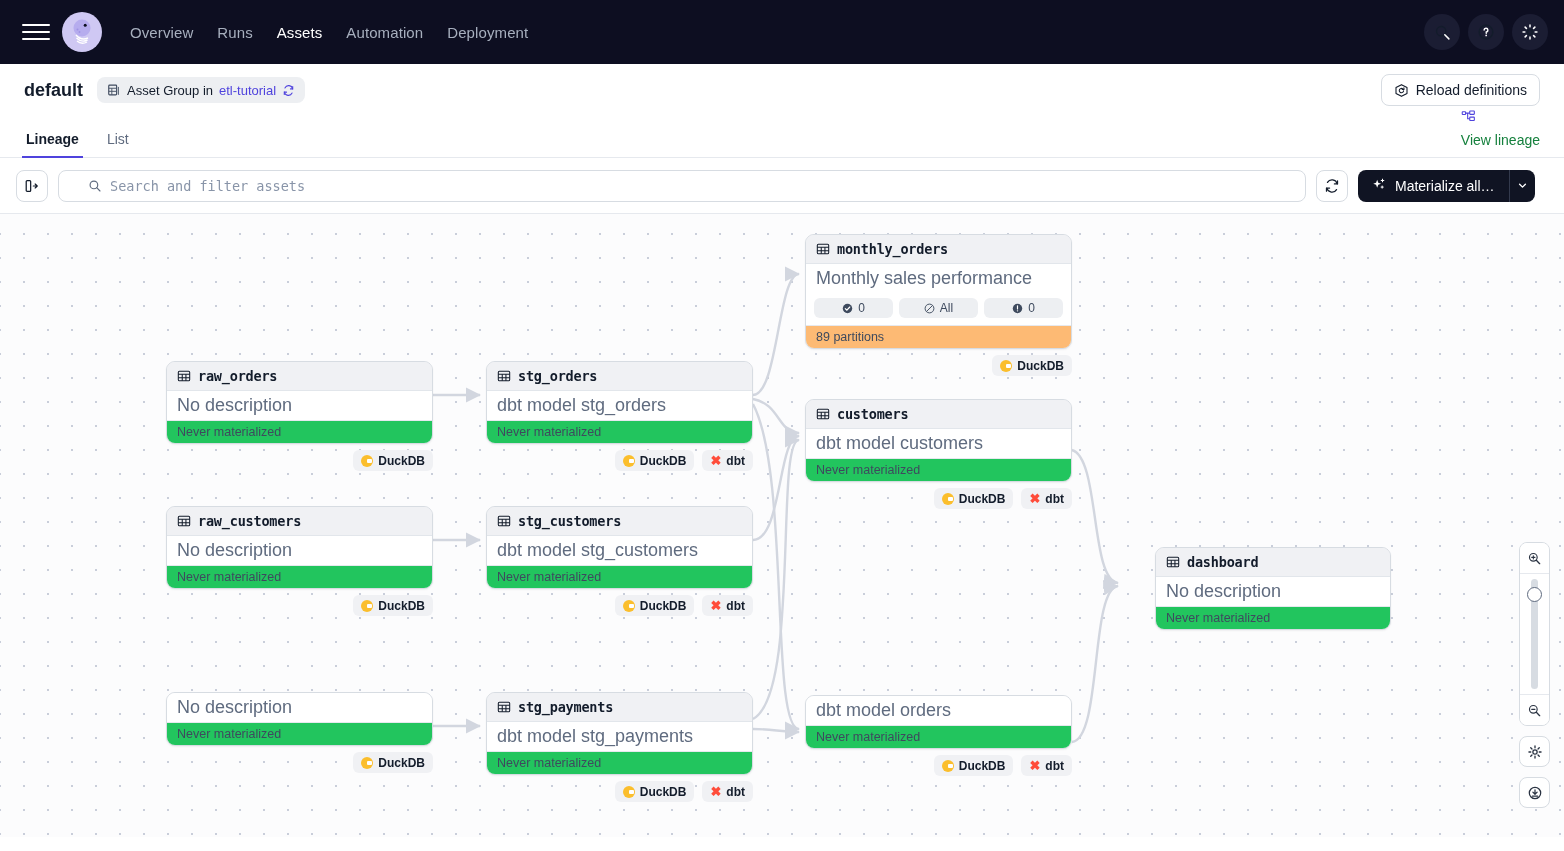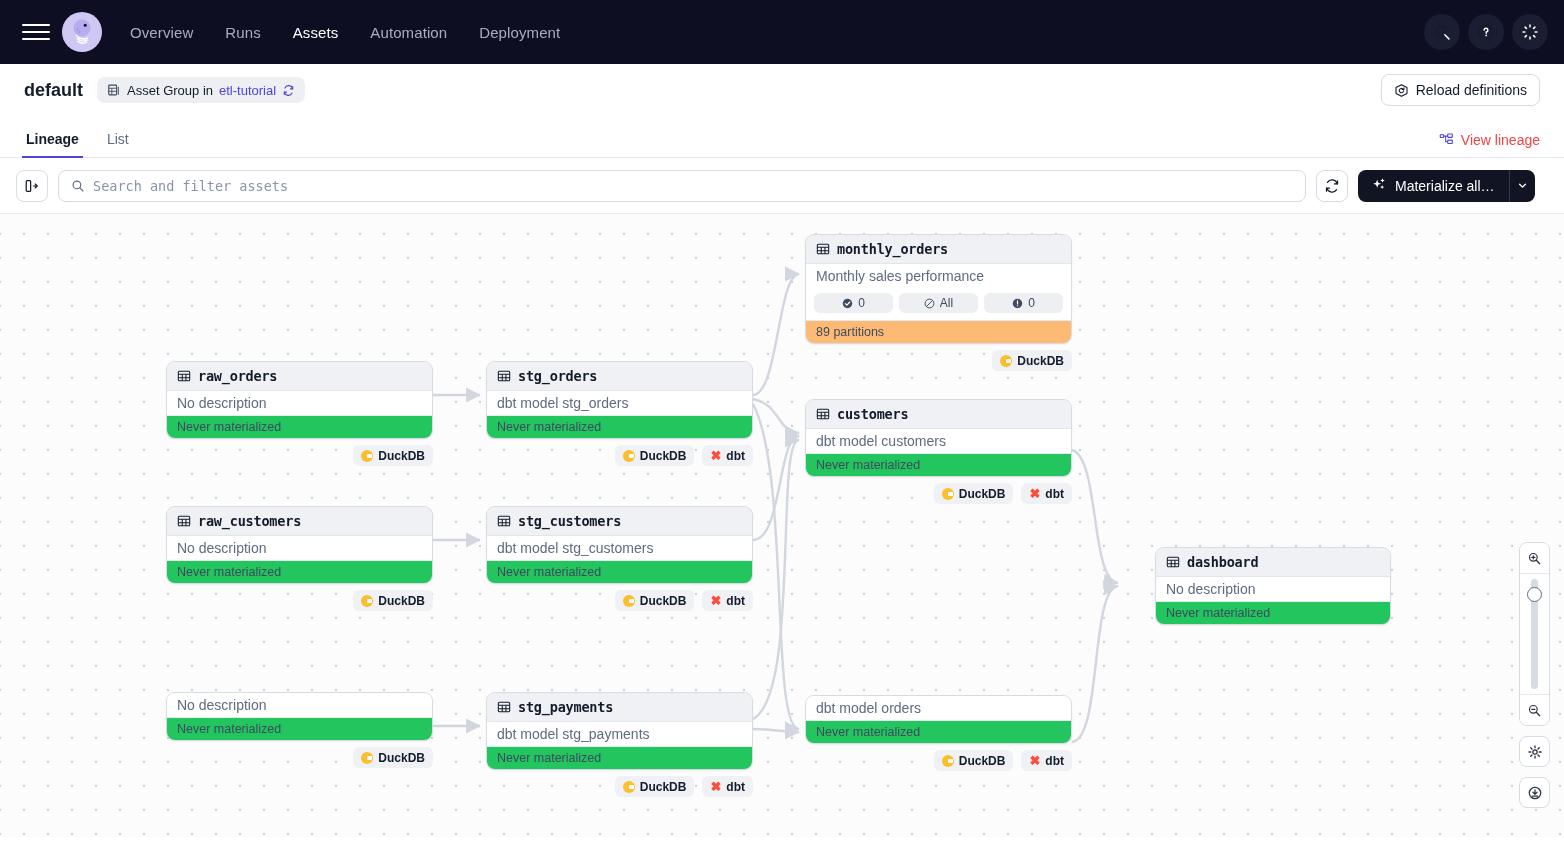"Overview" .navlinks { gap: 32px -> 24px }
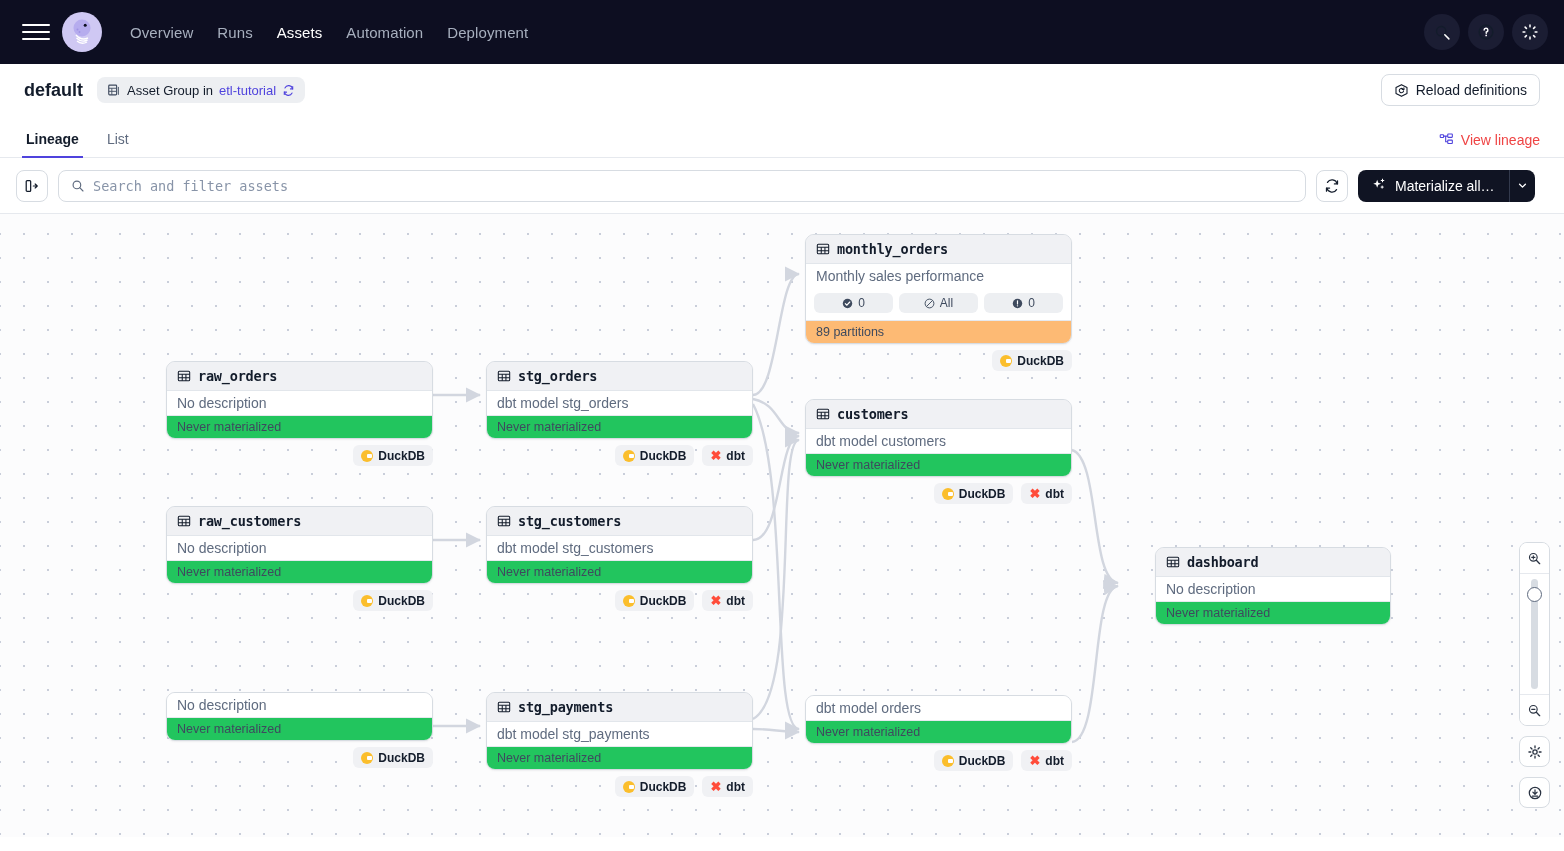"View lineage" .view-lineage { align-items: center -> none; color: #ef4444 -> #15803d; flex-direction: none -> column }
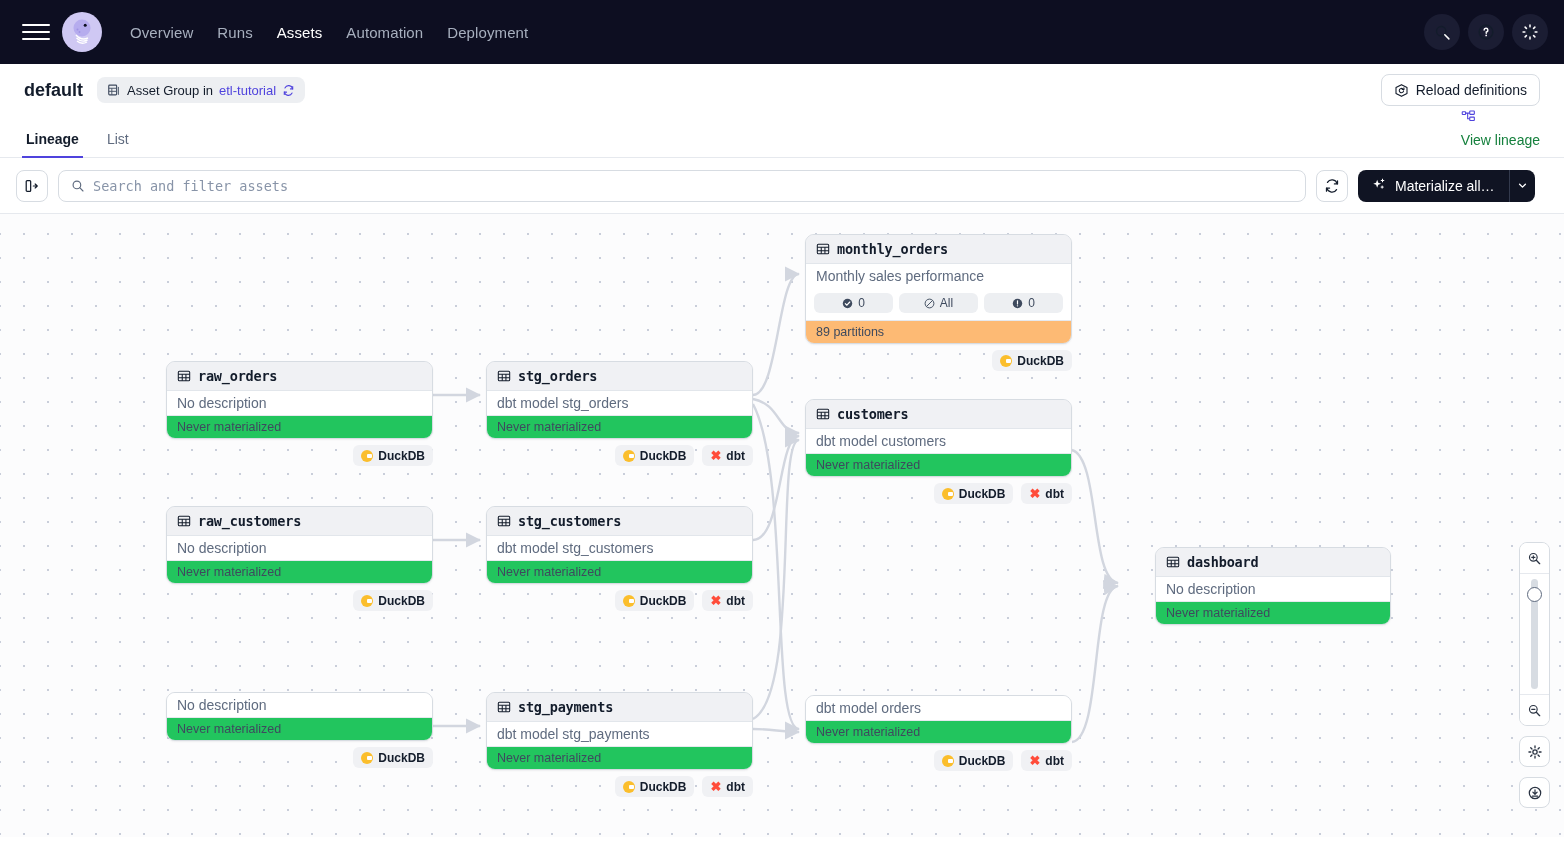"Search and filter assets" .search-wrap { padding: 0 12px -> 0 29px }
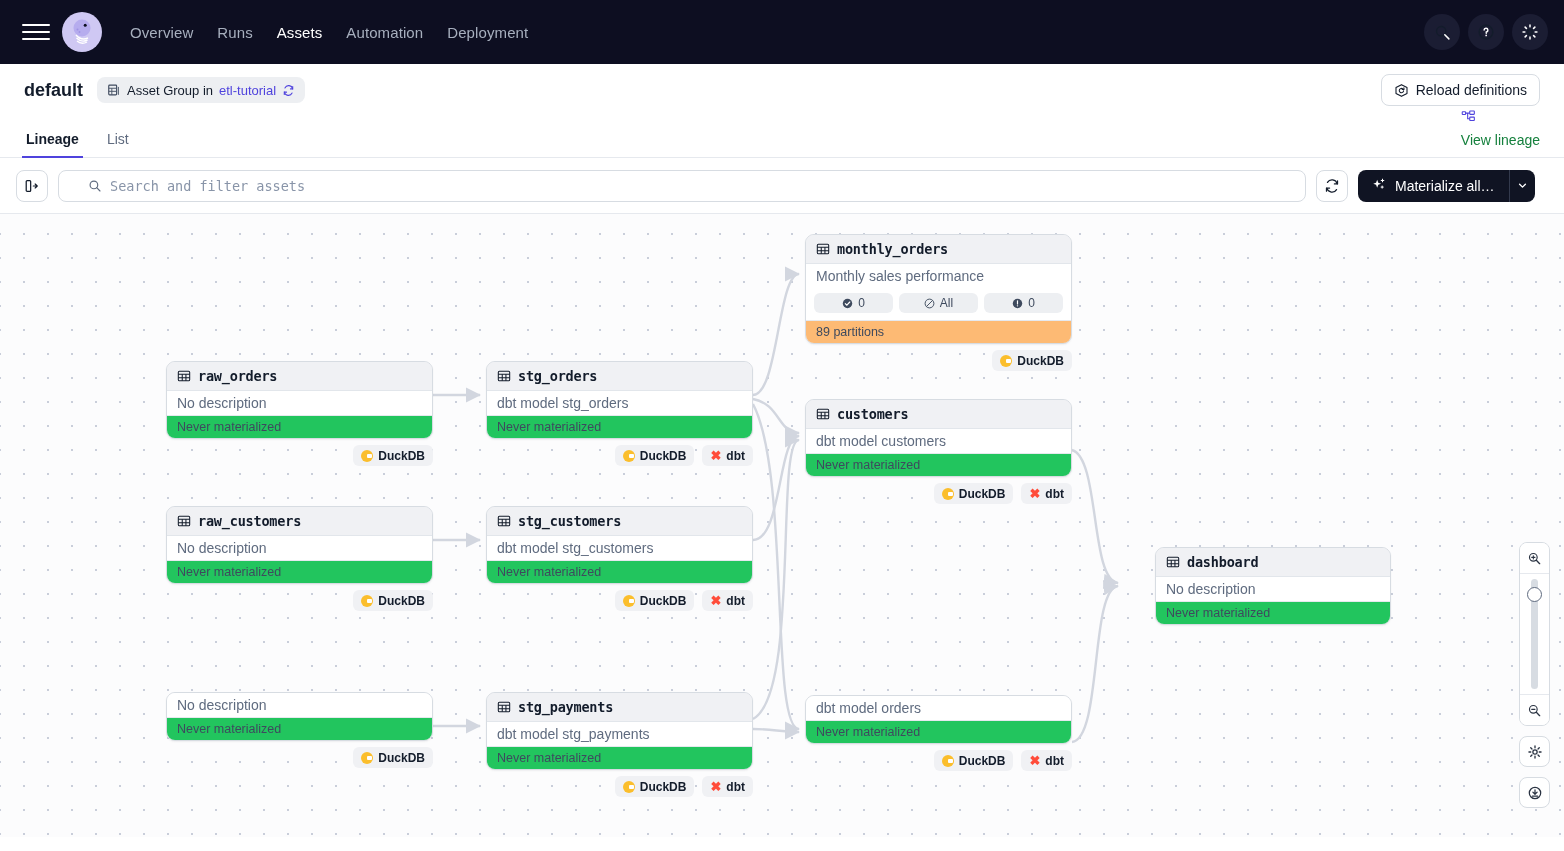"Monthly sales performance" .node-desc { font-size: 14px -> 18px }
